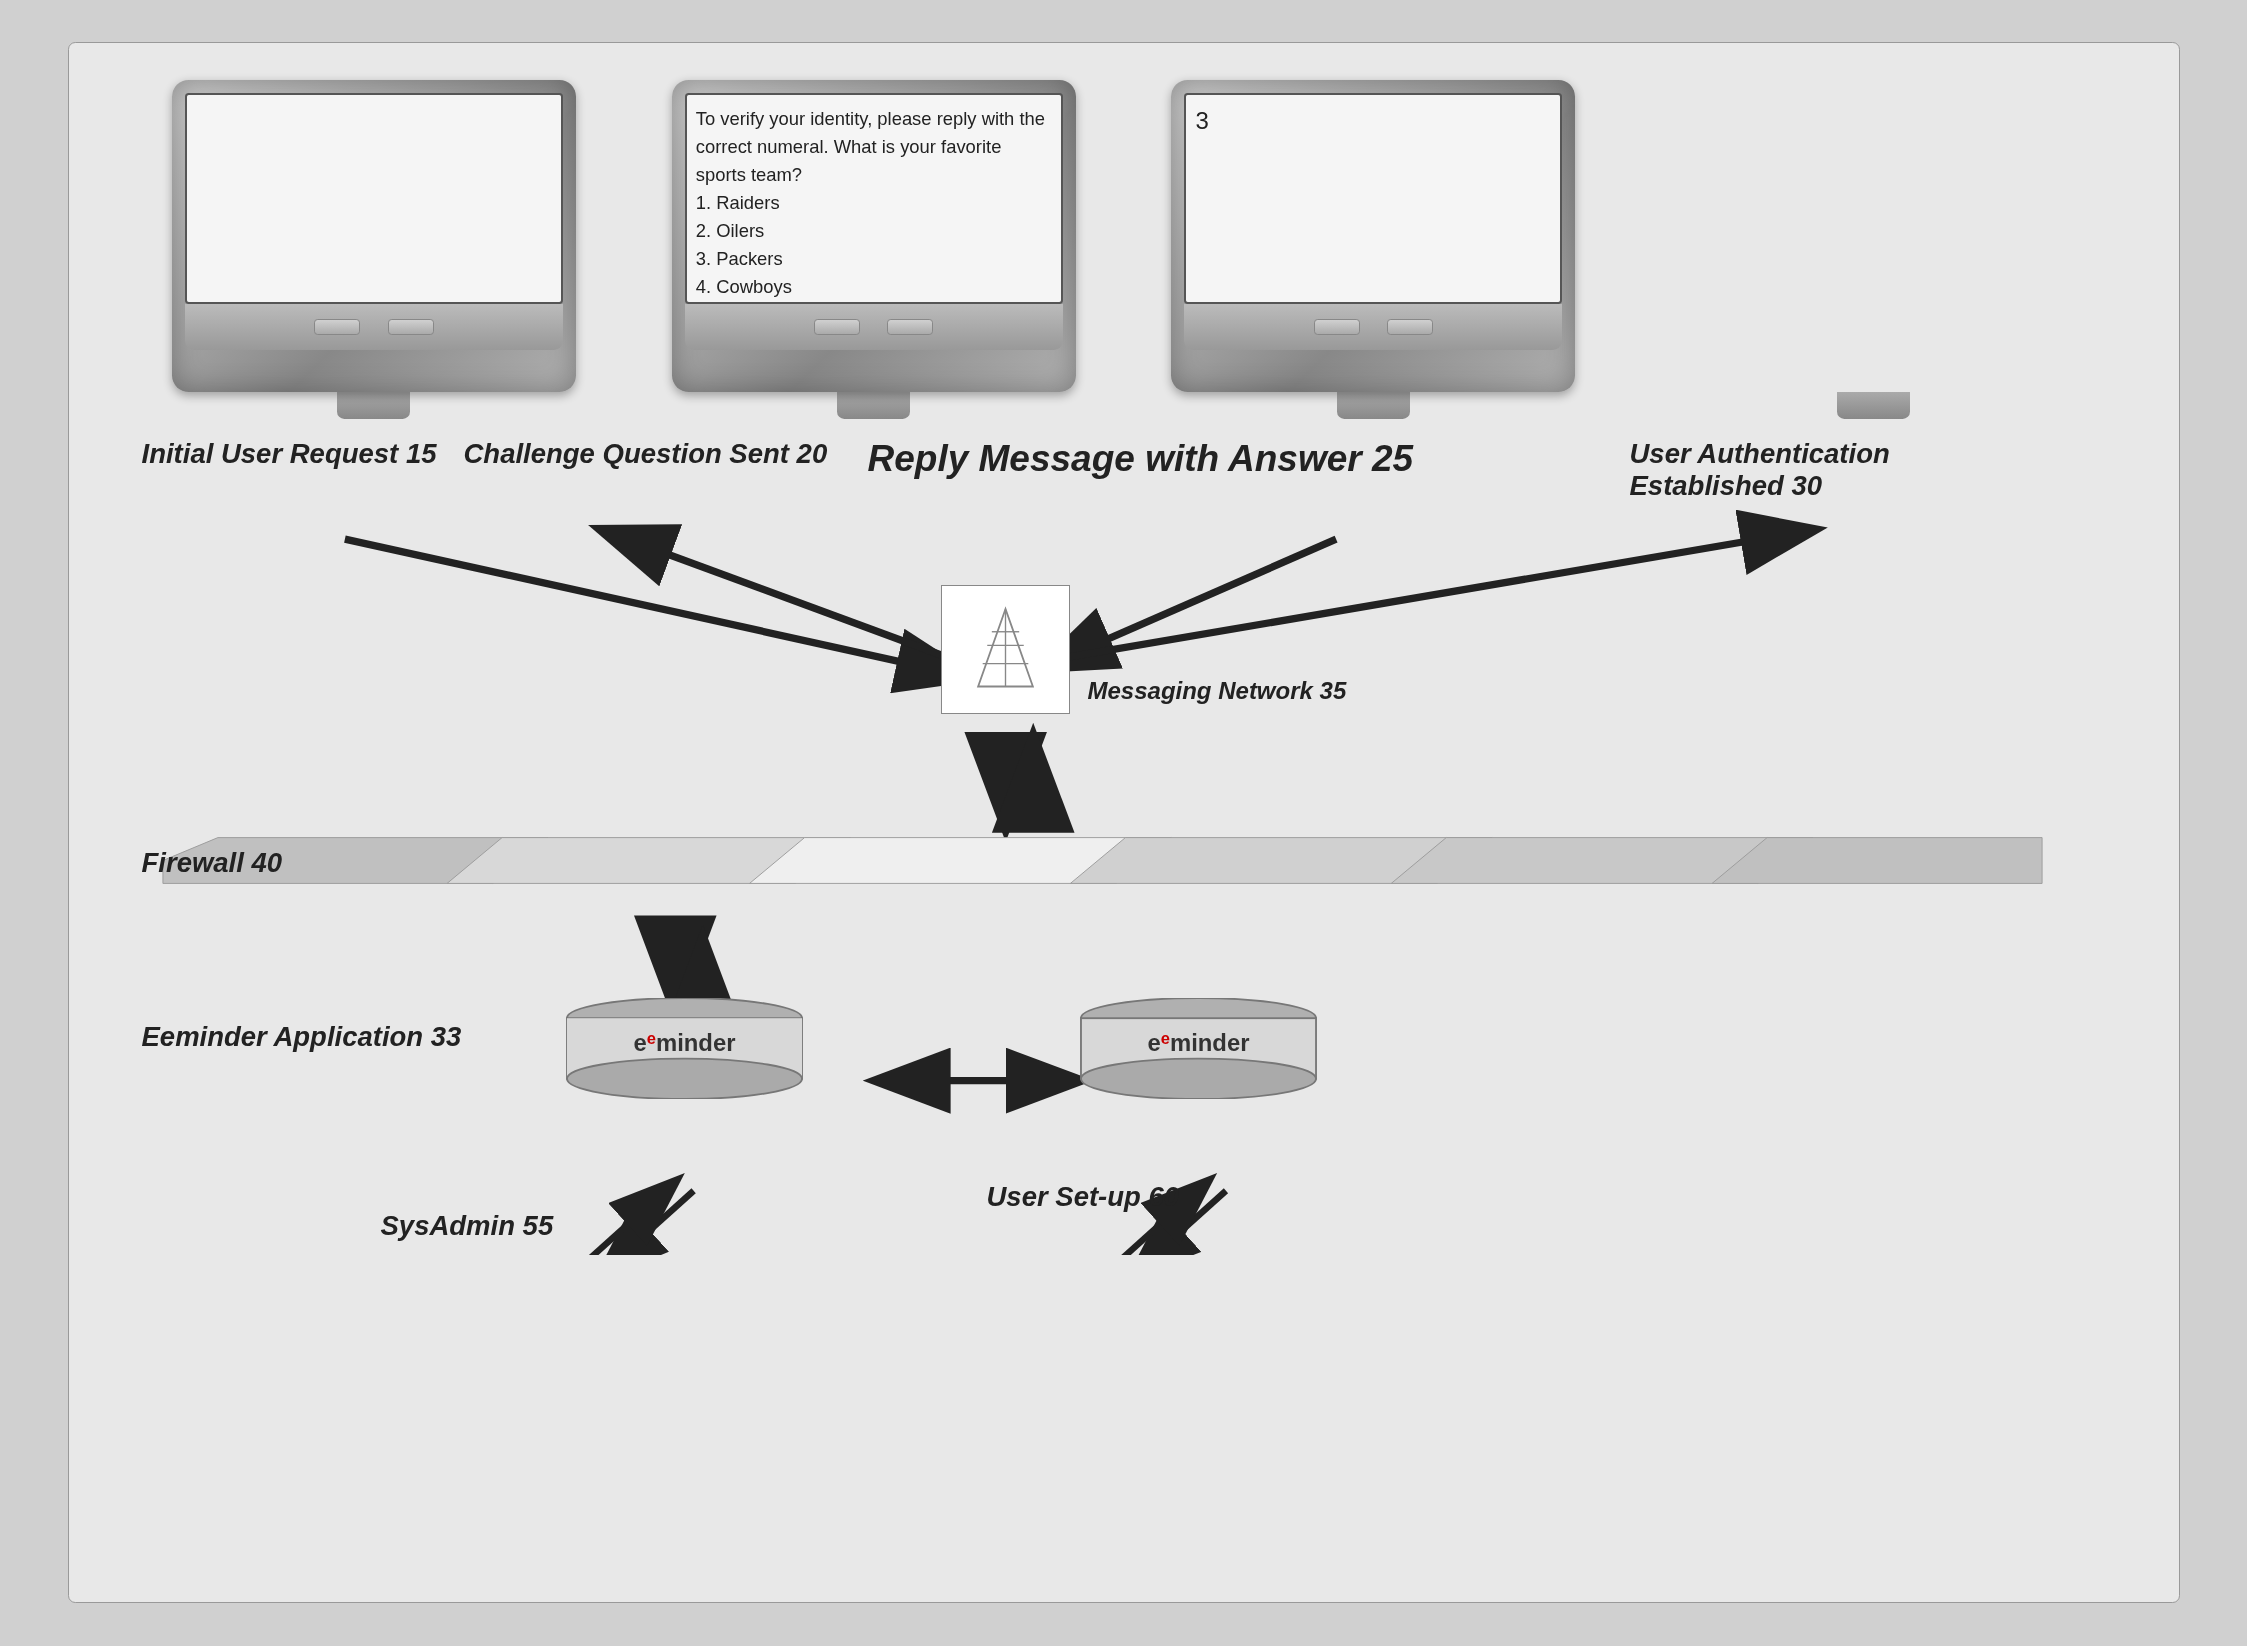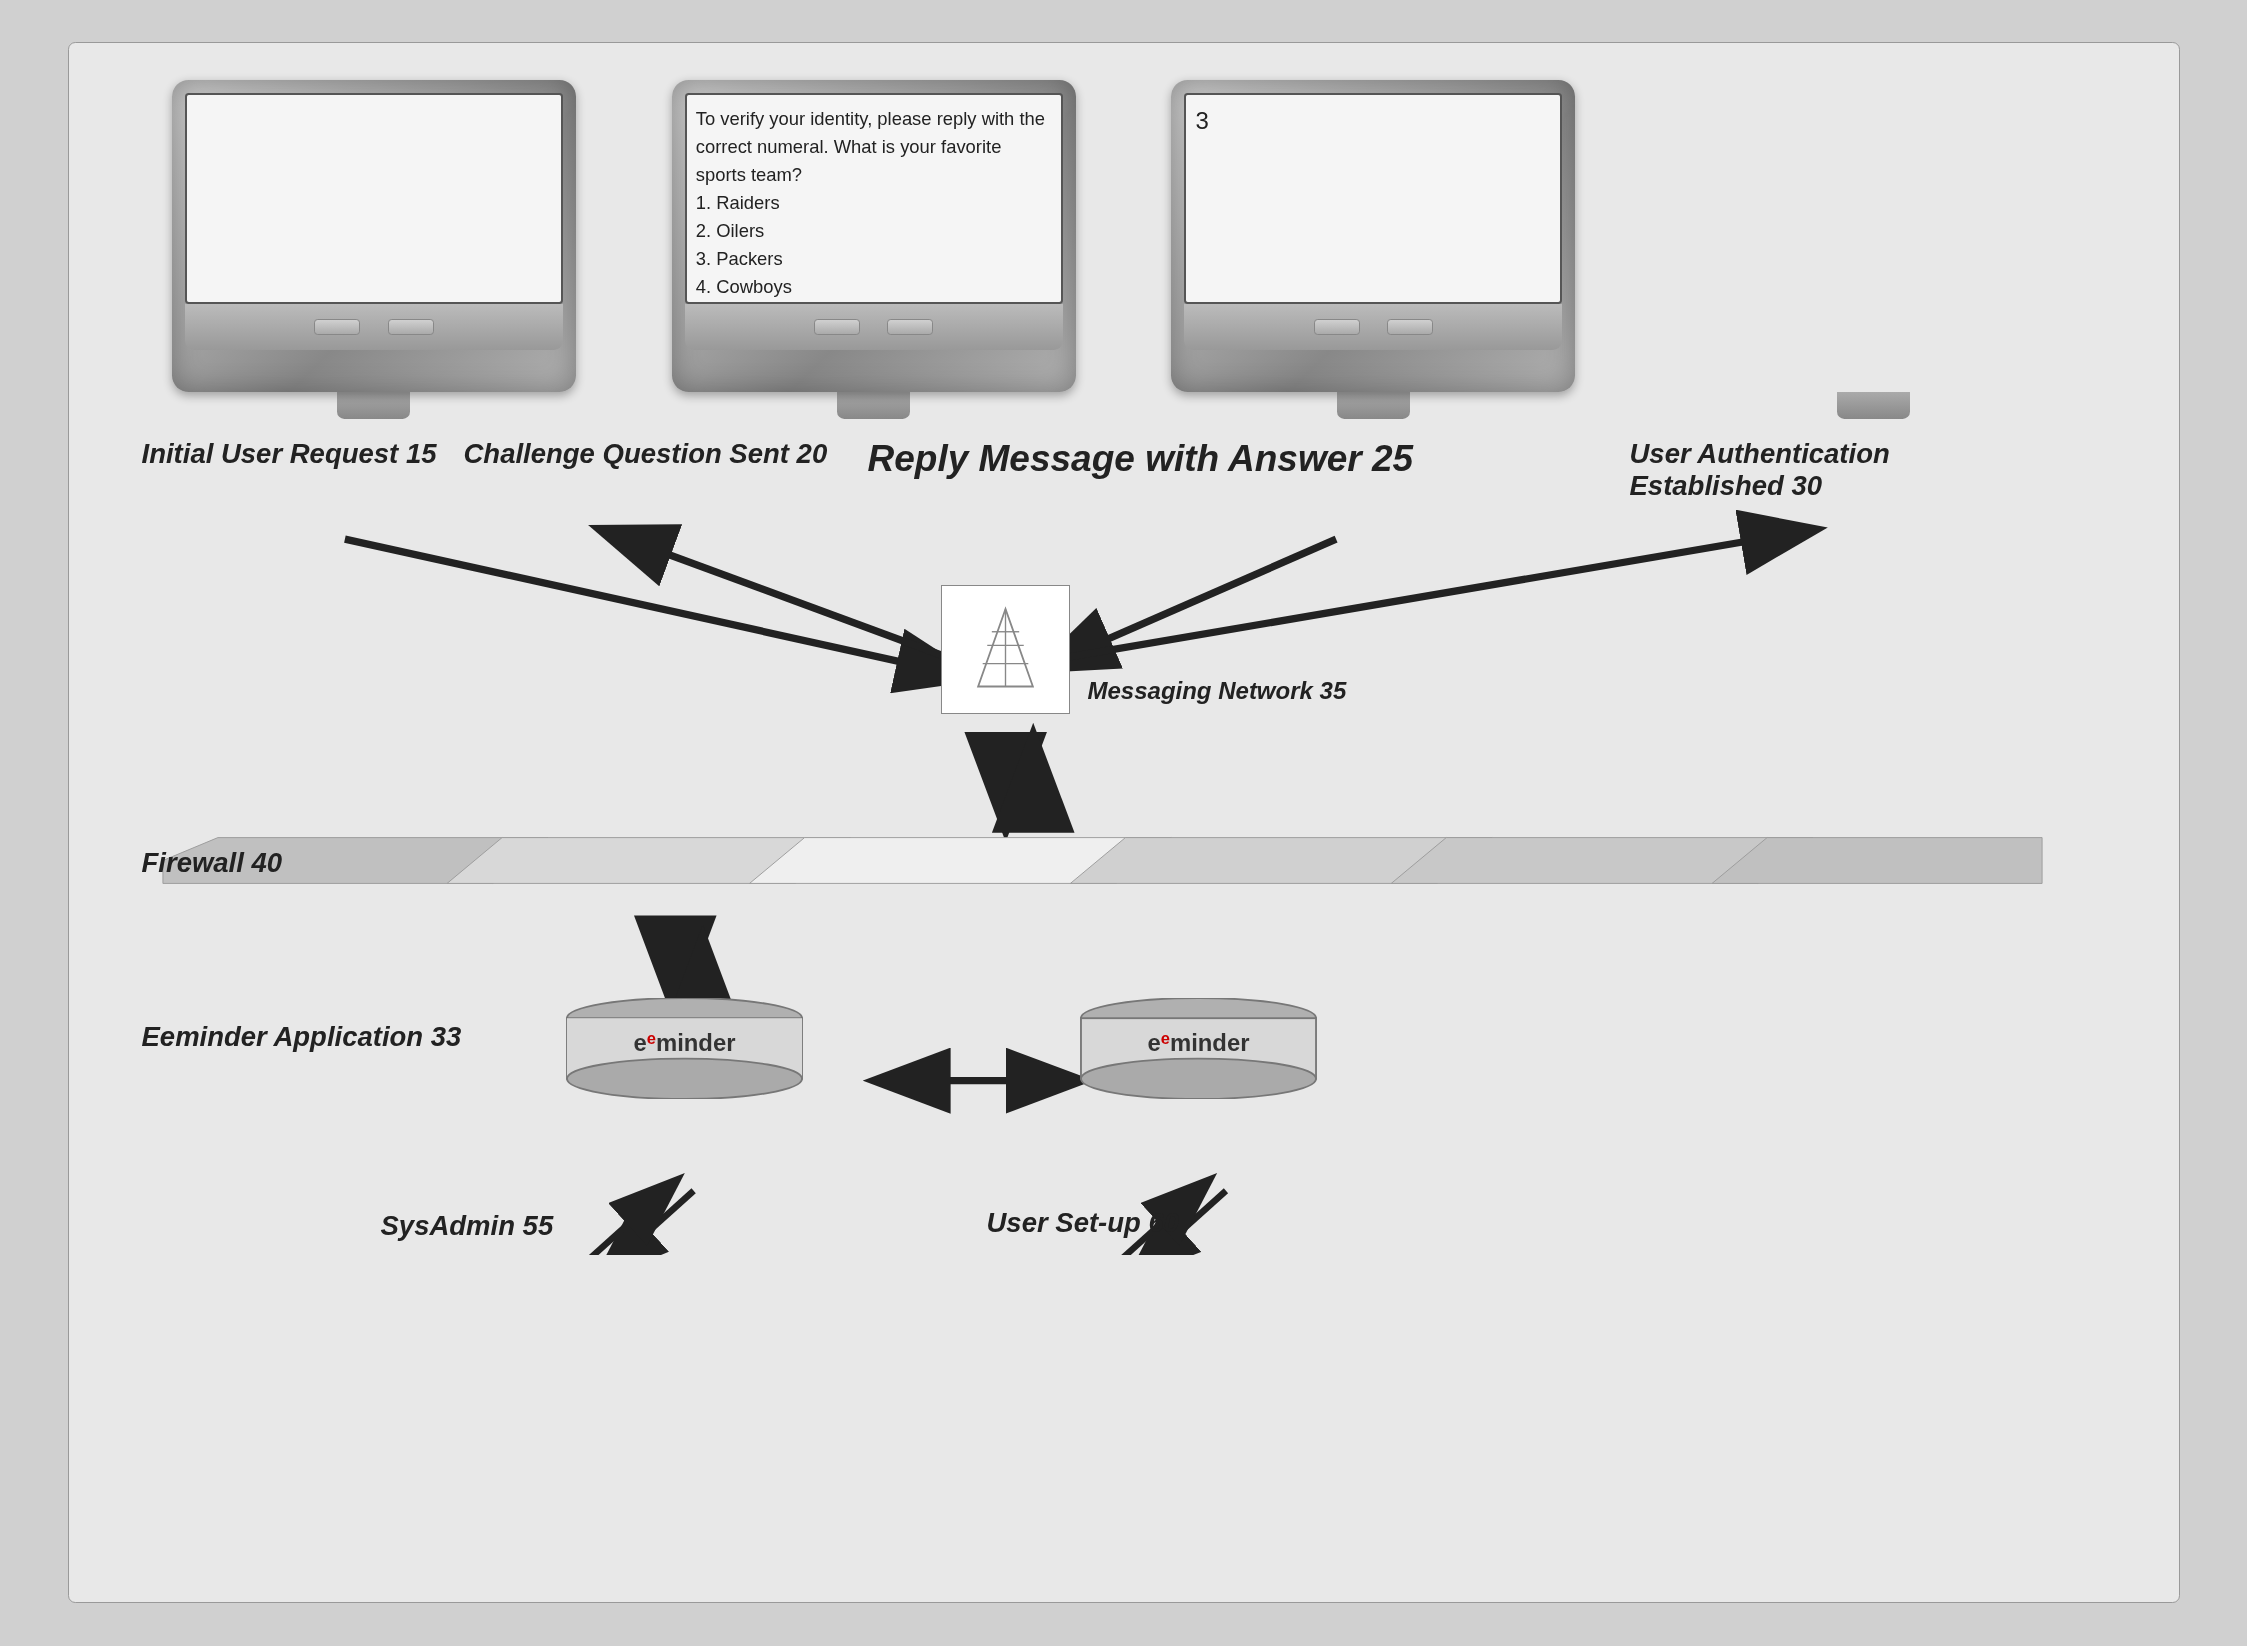"User Set-up 60" div.label { top: 778px -> 752px }
